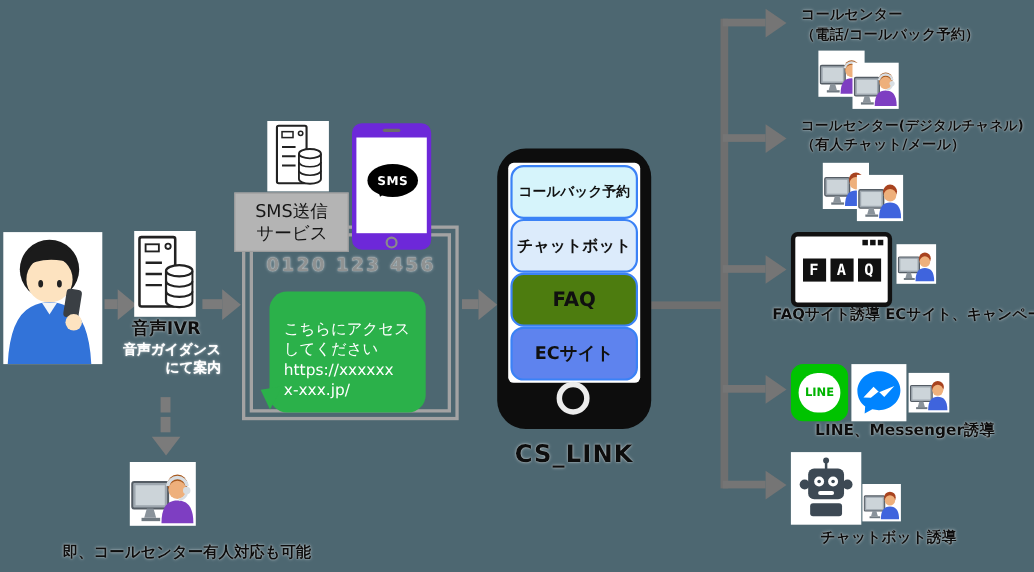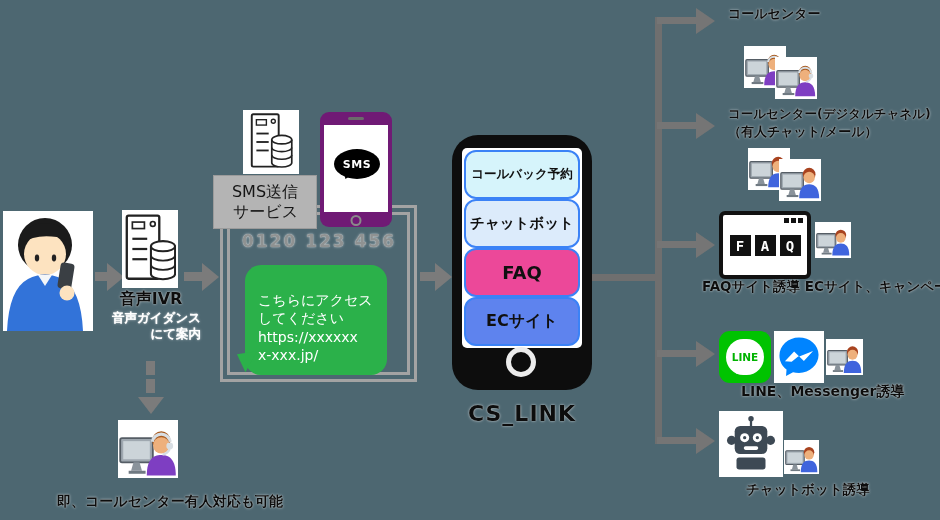"（電話/コールバック予約）" div { html: none -> <div>（電話/コールバック予約）</div> }
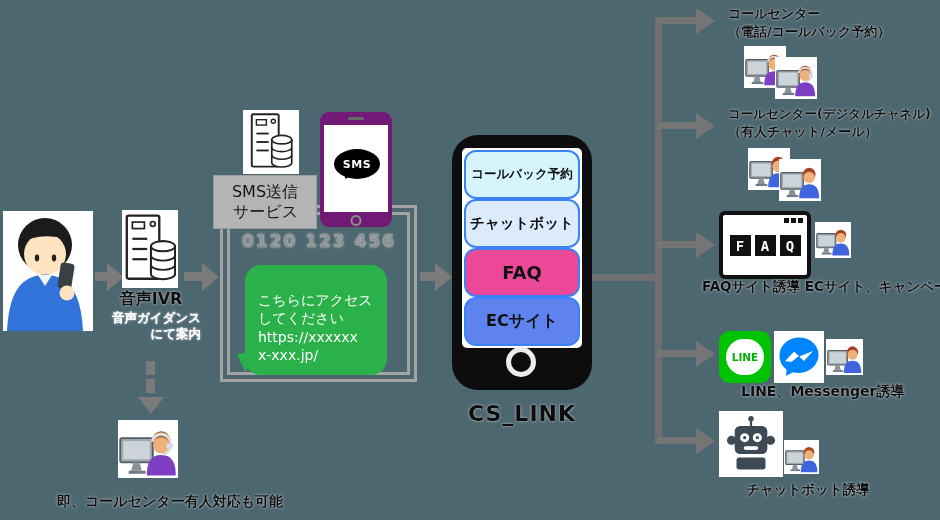"SMS" .sms-phone { background: #701a75 -> #6d28d9 }
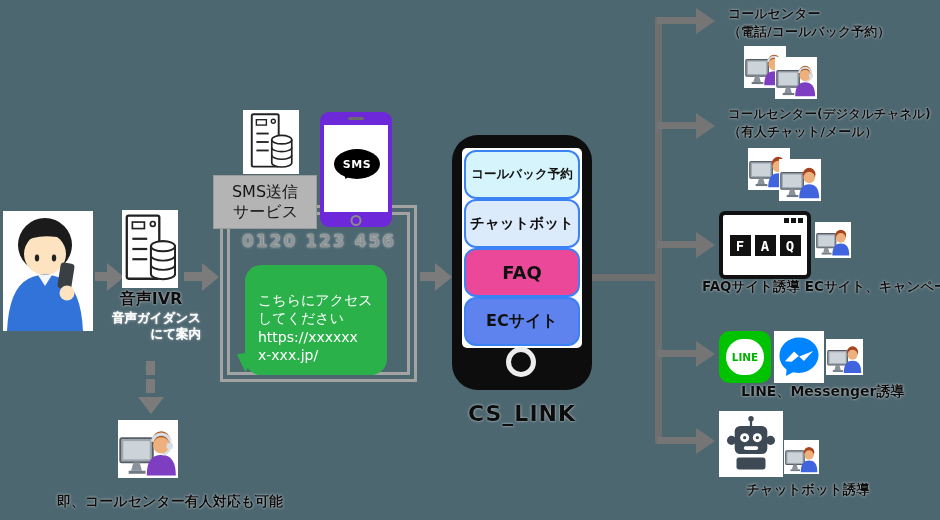"FAQ" div.cs-btn { background-color: #ec4899 -> #4d7c0f }
